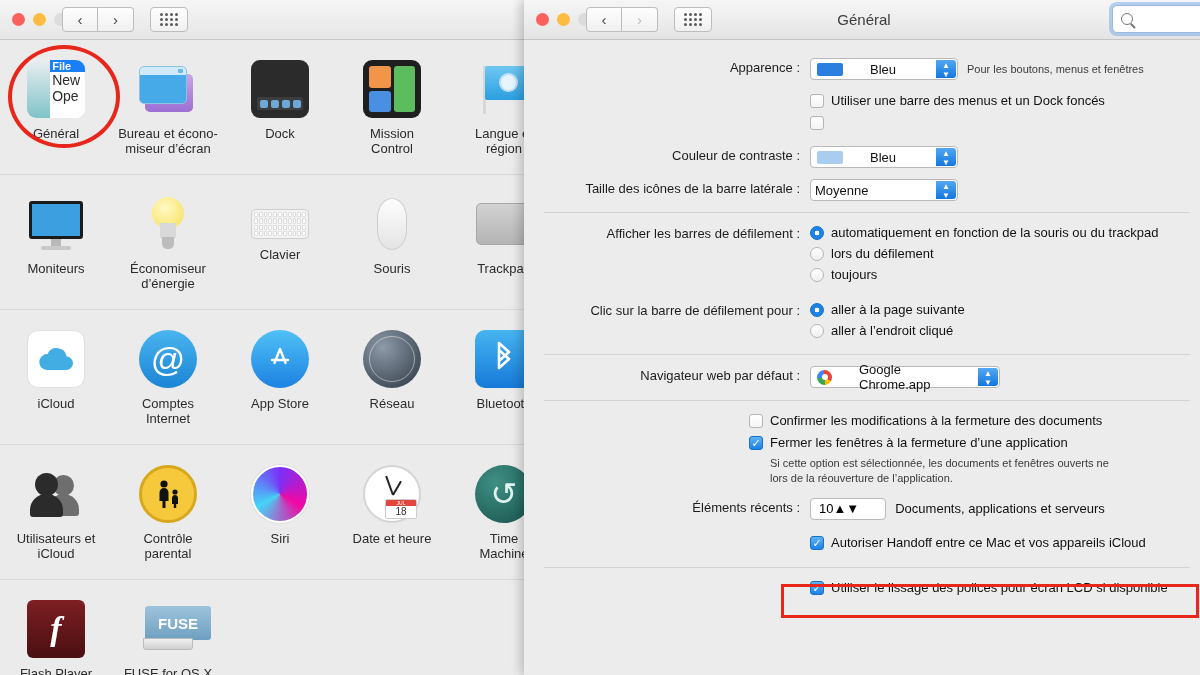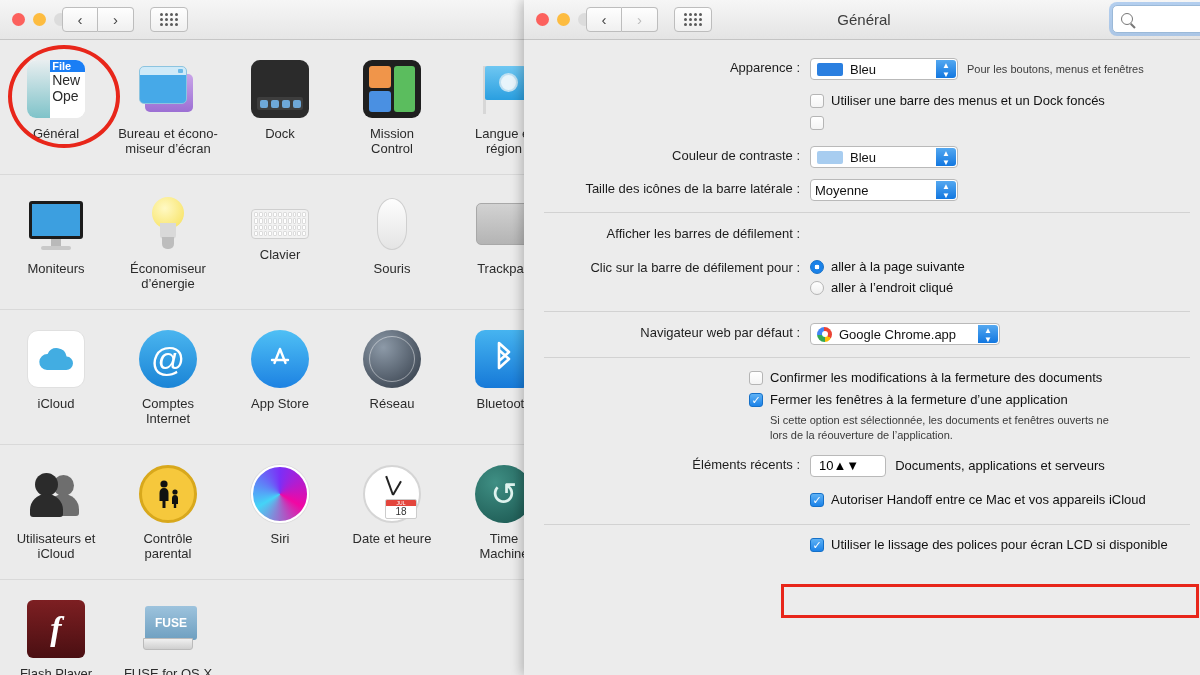"Bleu" .popup { gap: none -> 20px }
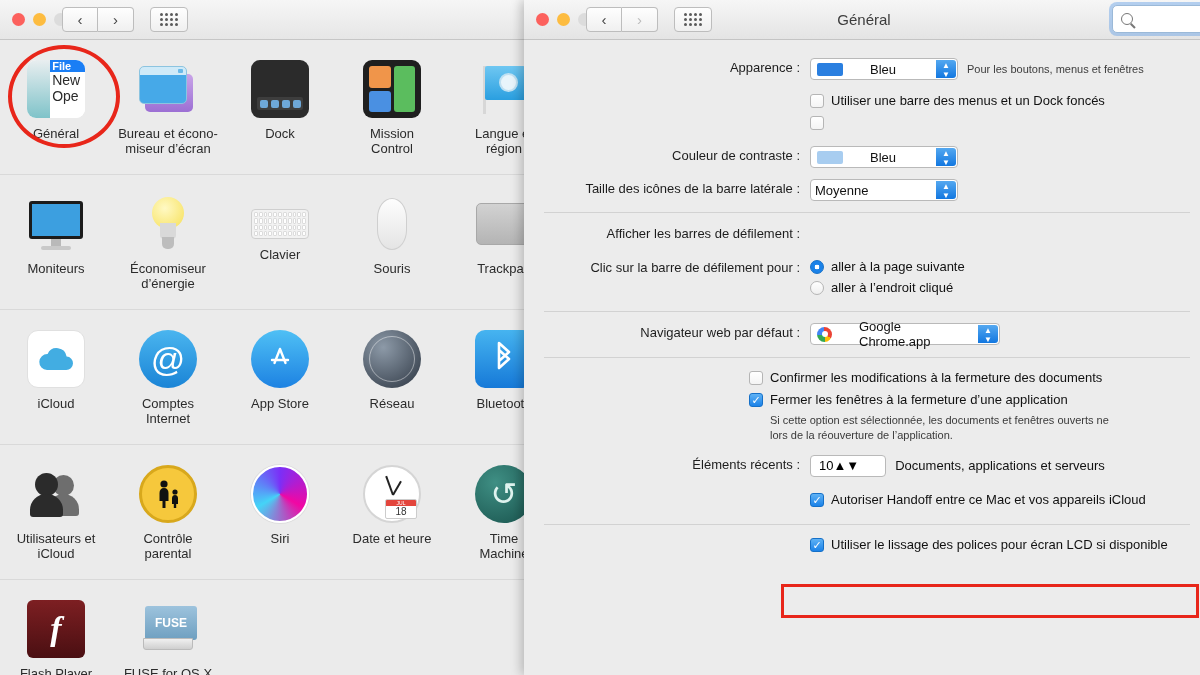"automatiquement en fonction de la" div.fctl { html: none -> <div> <div> <span></span> <span>automatiquement en fonction de la souris ou du trackpad</span> </div> <div> <span></span> <span>lors du défilement</span> </div> <div> <span></span> <span>toujours</span> </div> </div> }
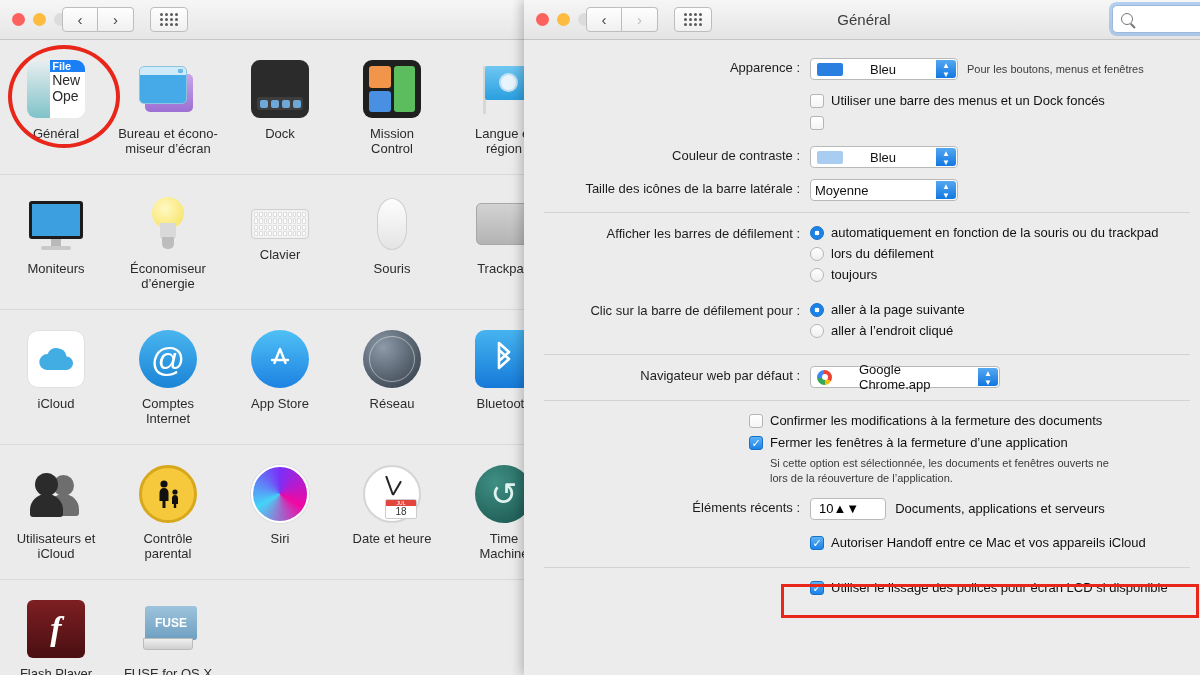"FUSE" .ic-fuse .drive { font-size: 12px -> 15px; width: 52px -> 66px }
